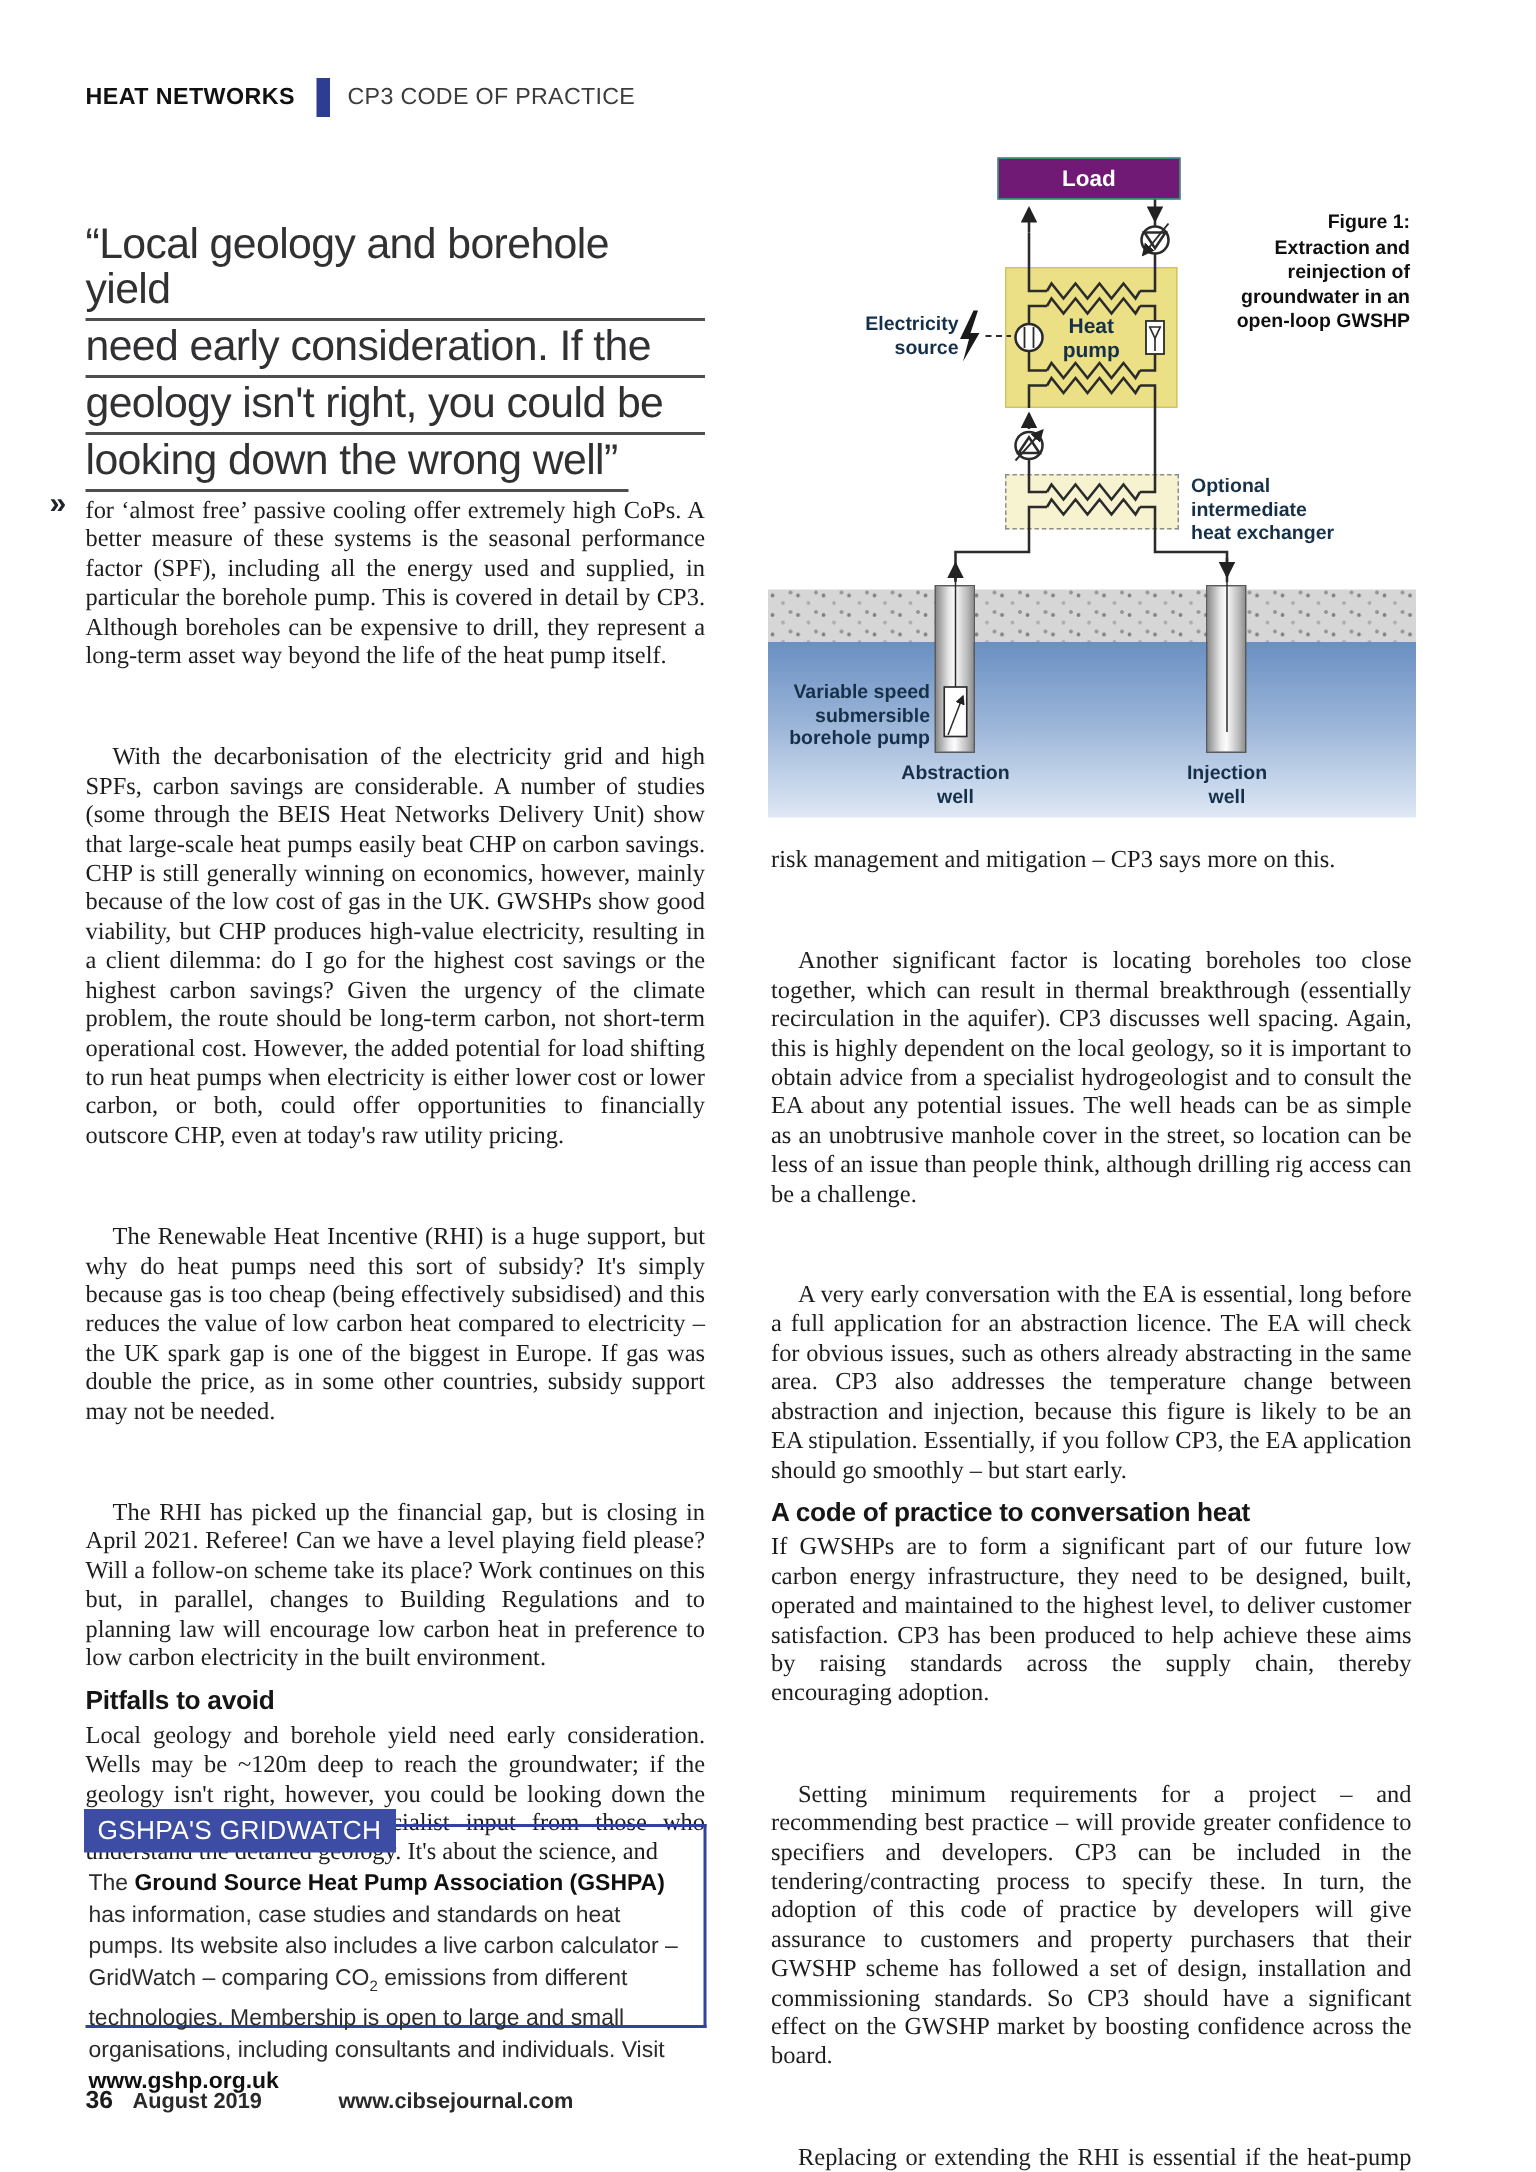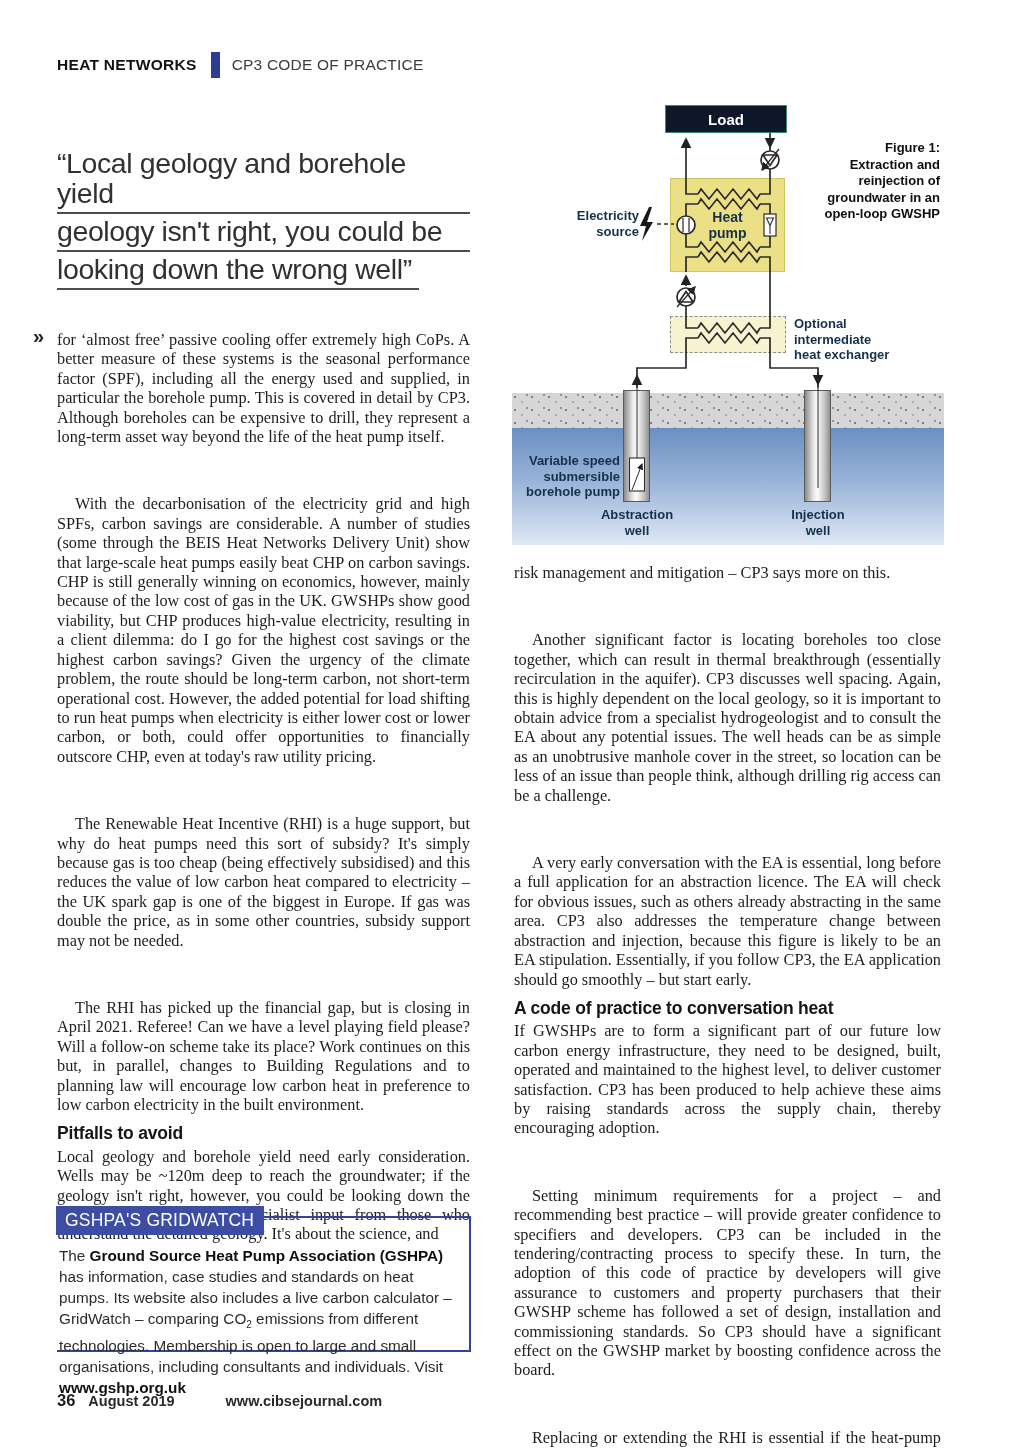"Load" .load-box { background: #0f172a -> #701a75 }
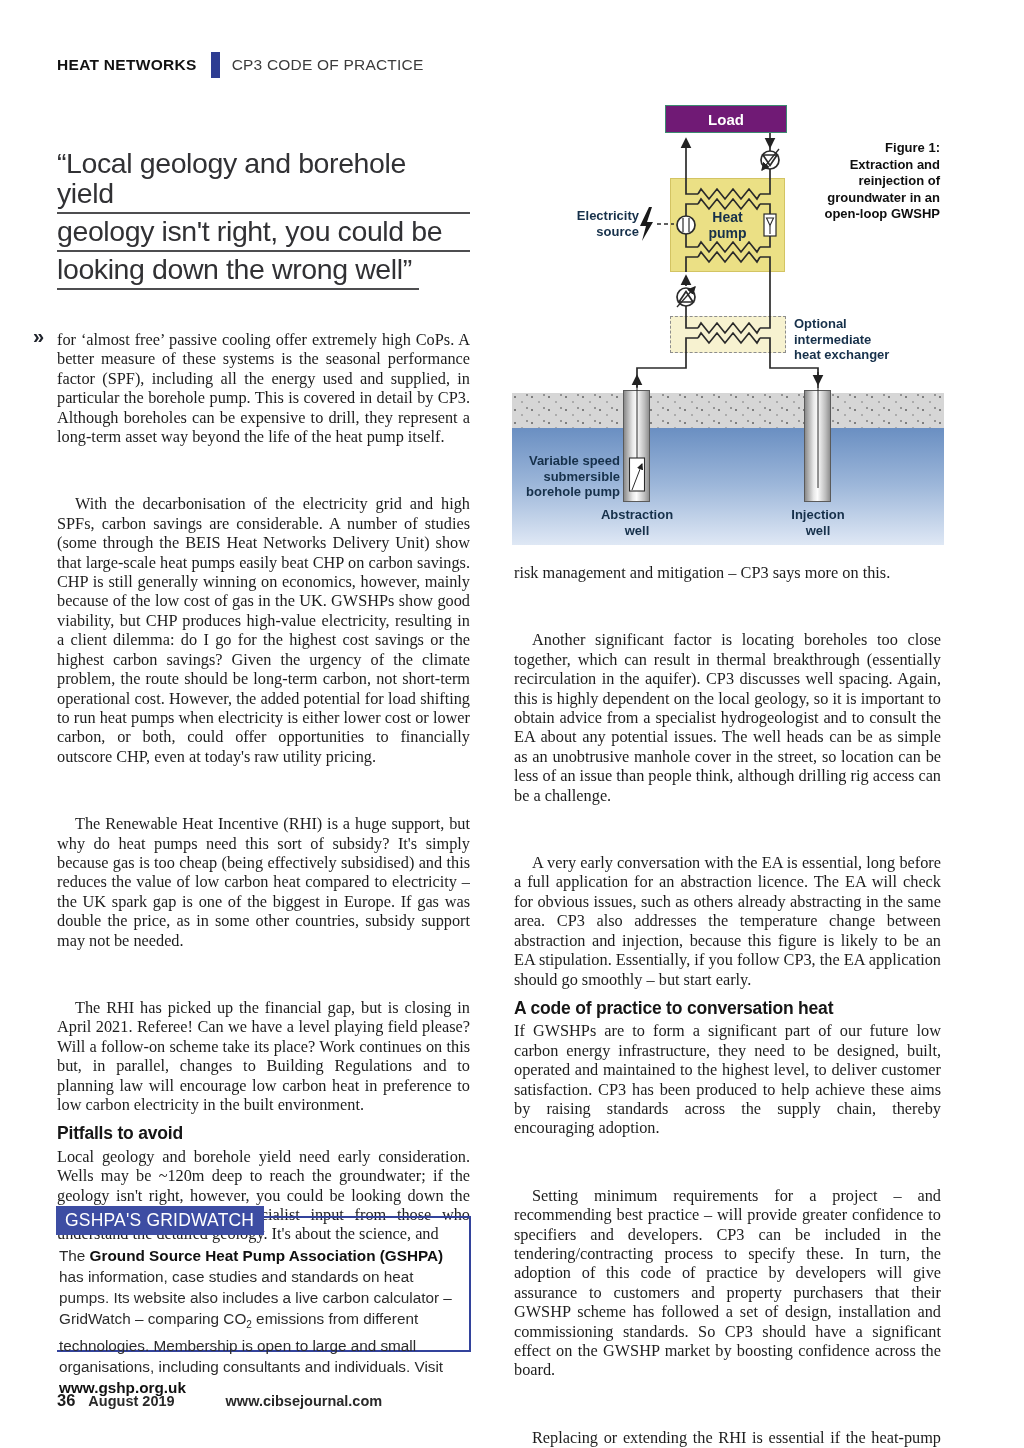"need early consideration. If the" div.pq-line { html: none -> <div>need early consideration. If the</div> }
